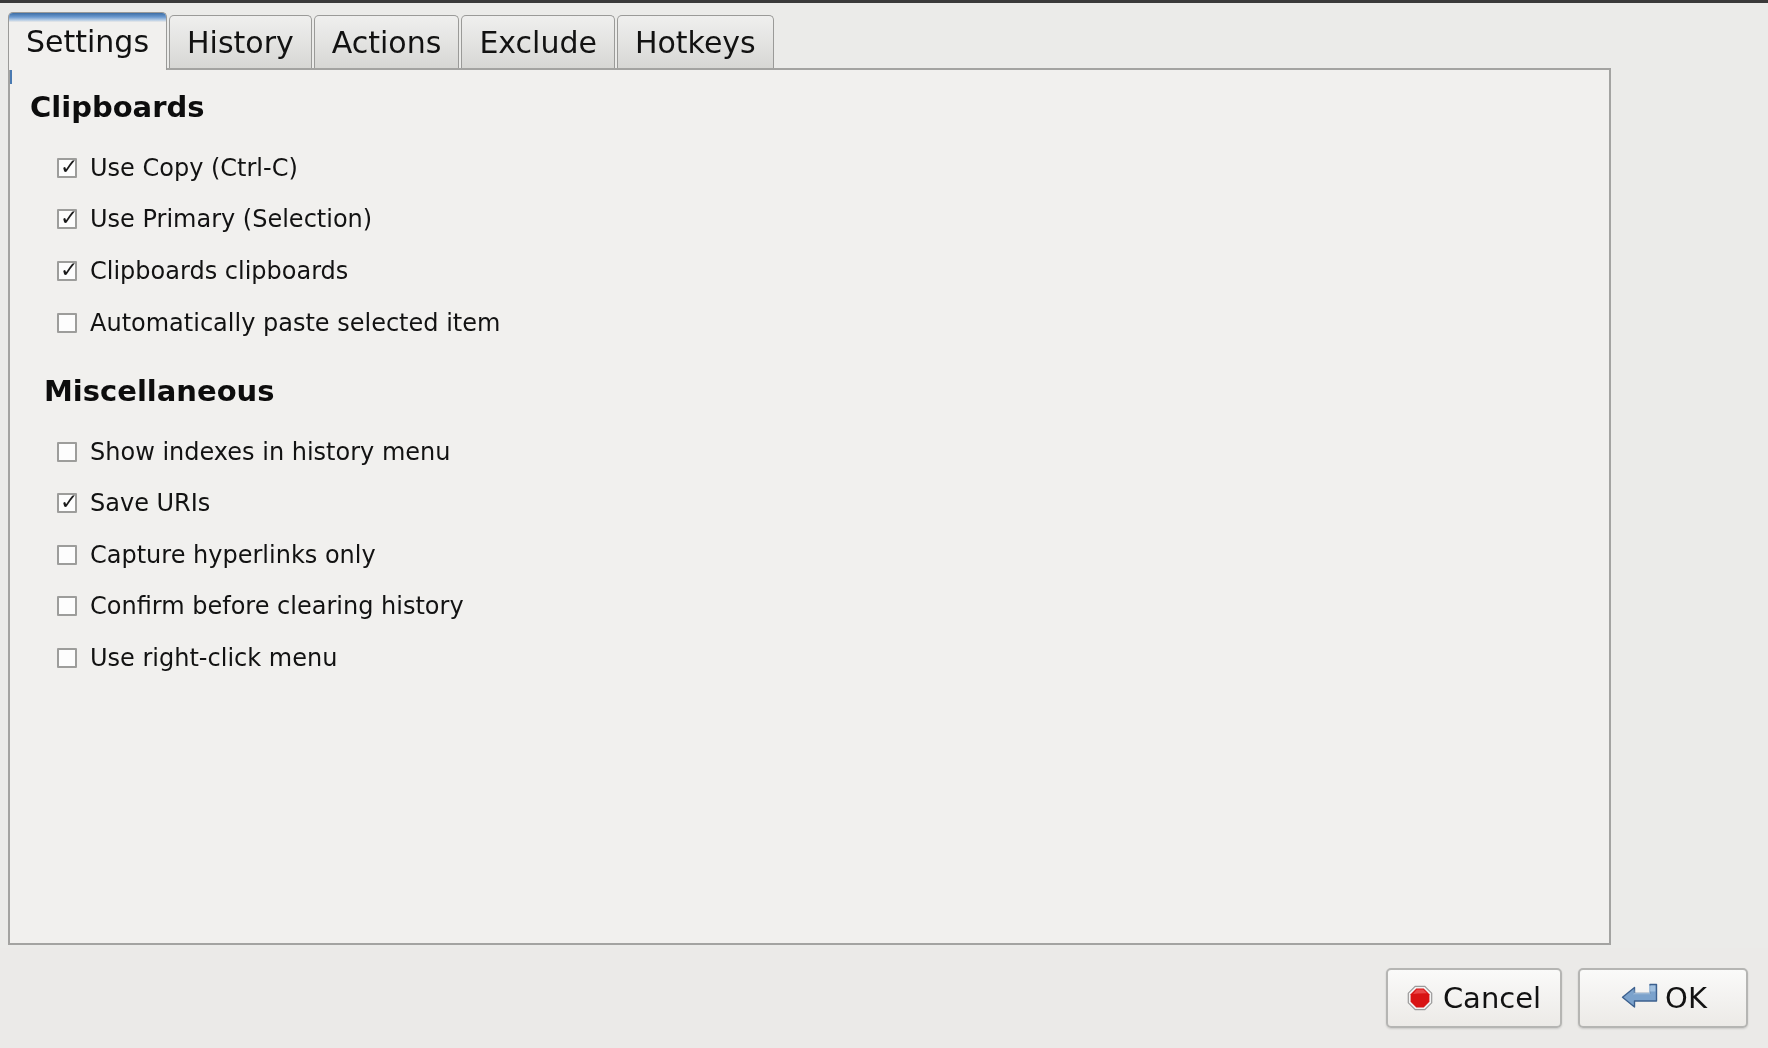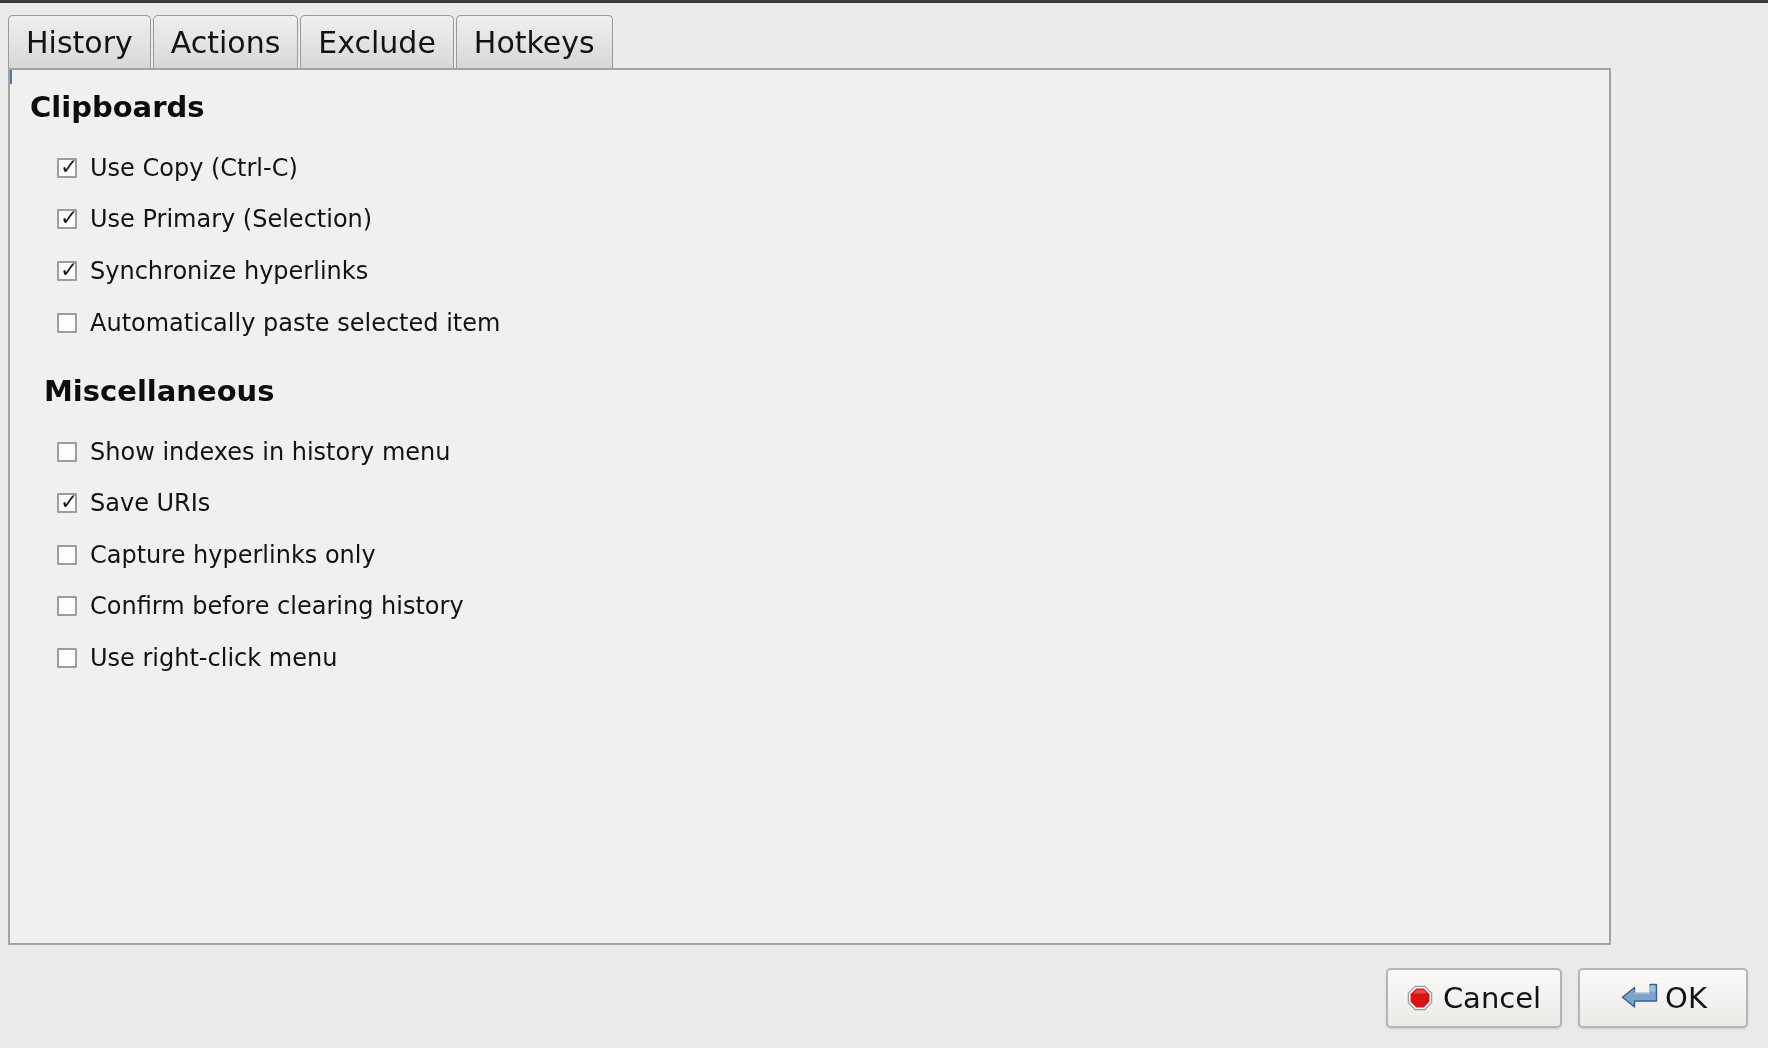"Settings" div.tab { html: none -> <div> <span>Settings</span> </div> }
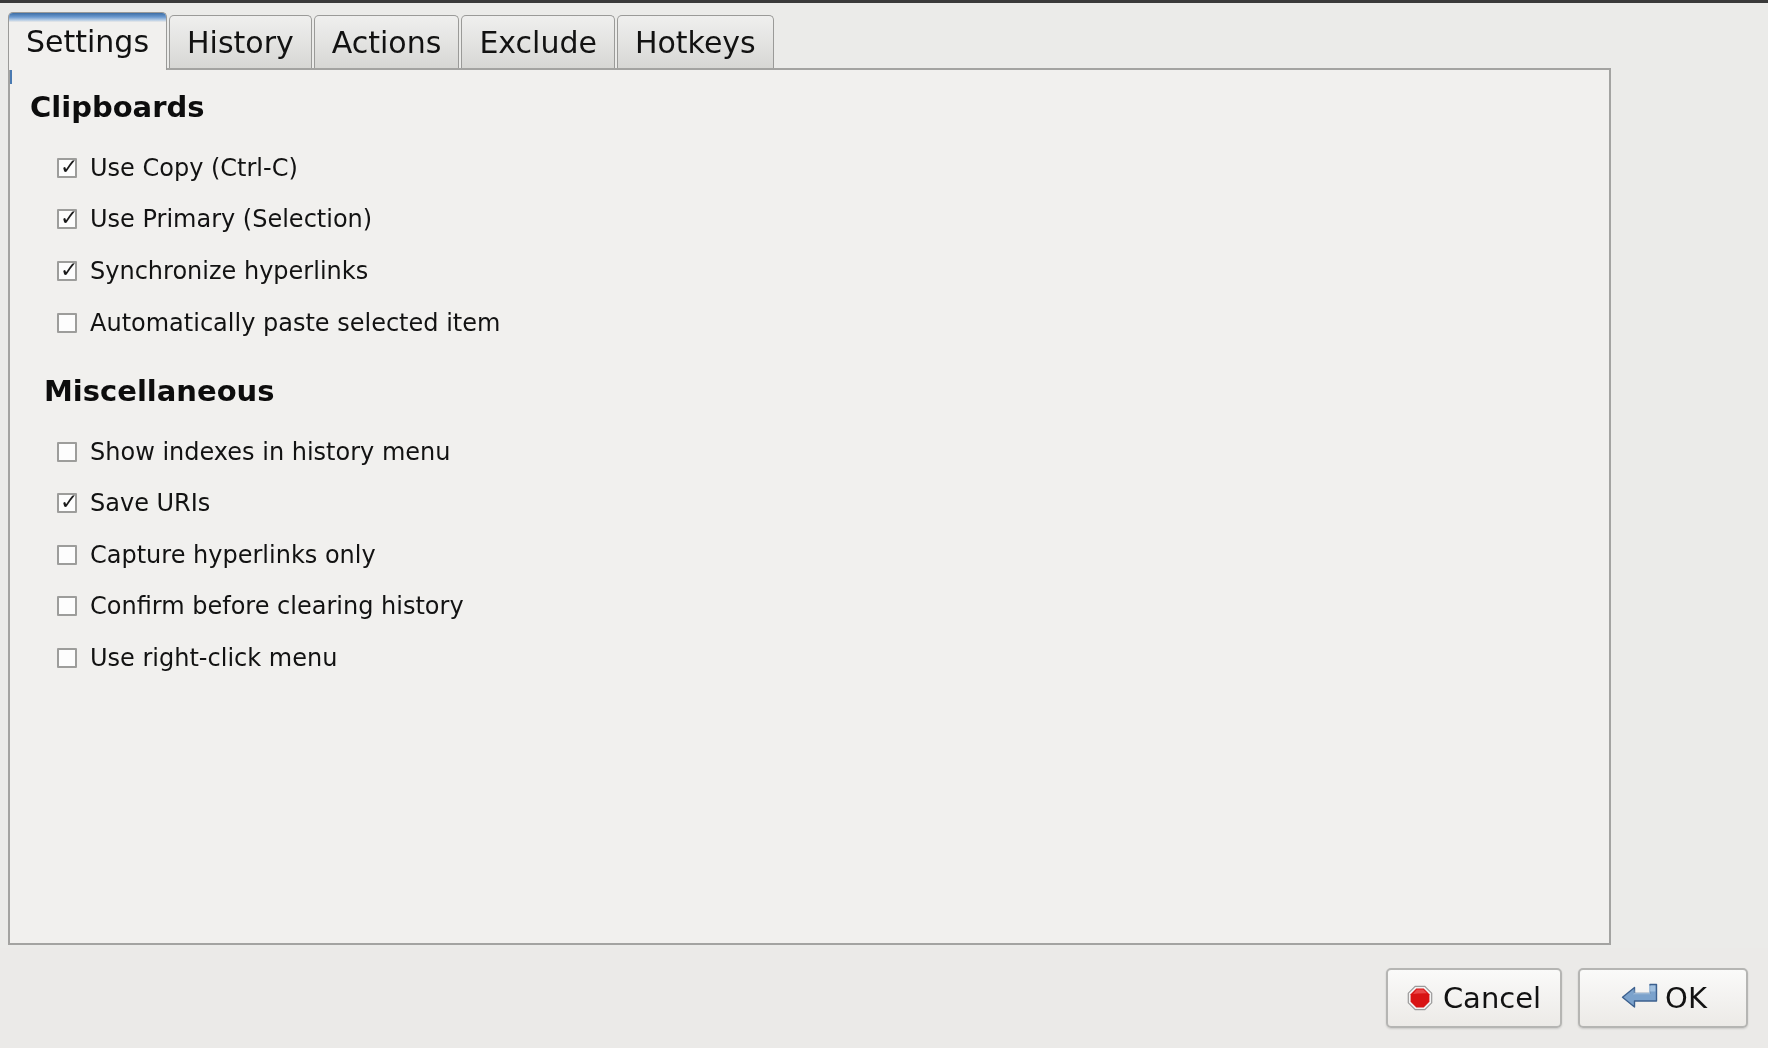"Synchronize hyperlinks" span.lbl { text: Synchronize hyperlinks -> Clipboards clipboards }
